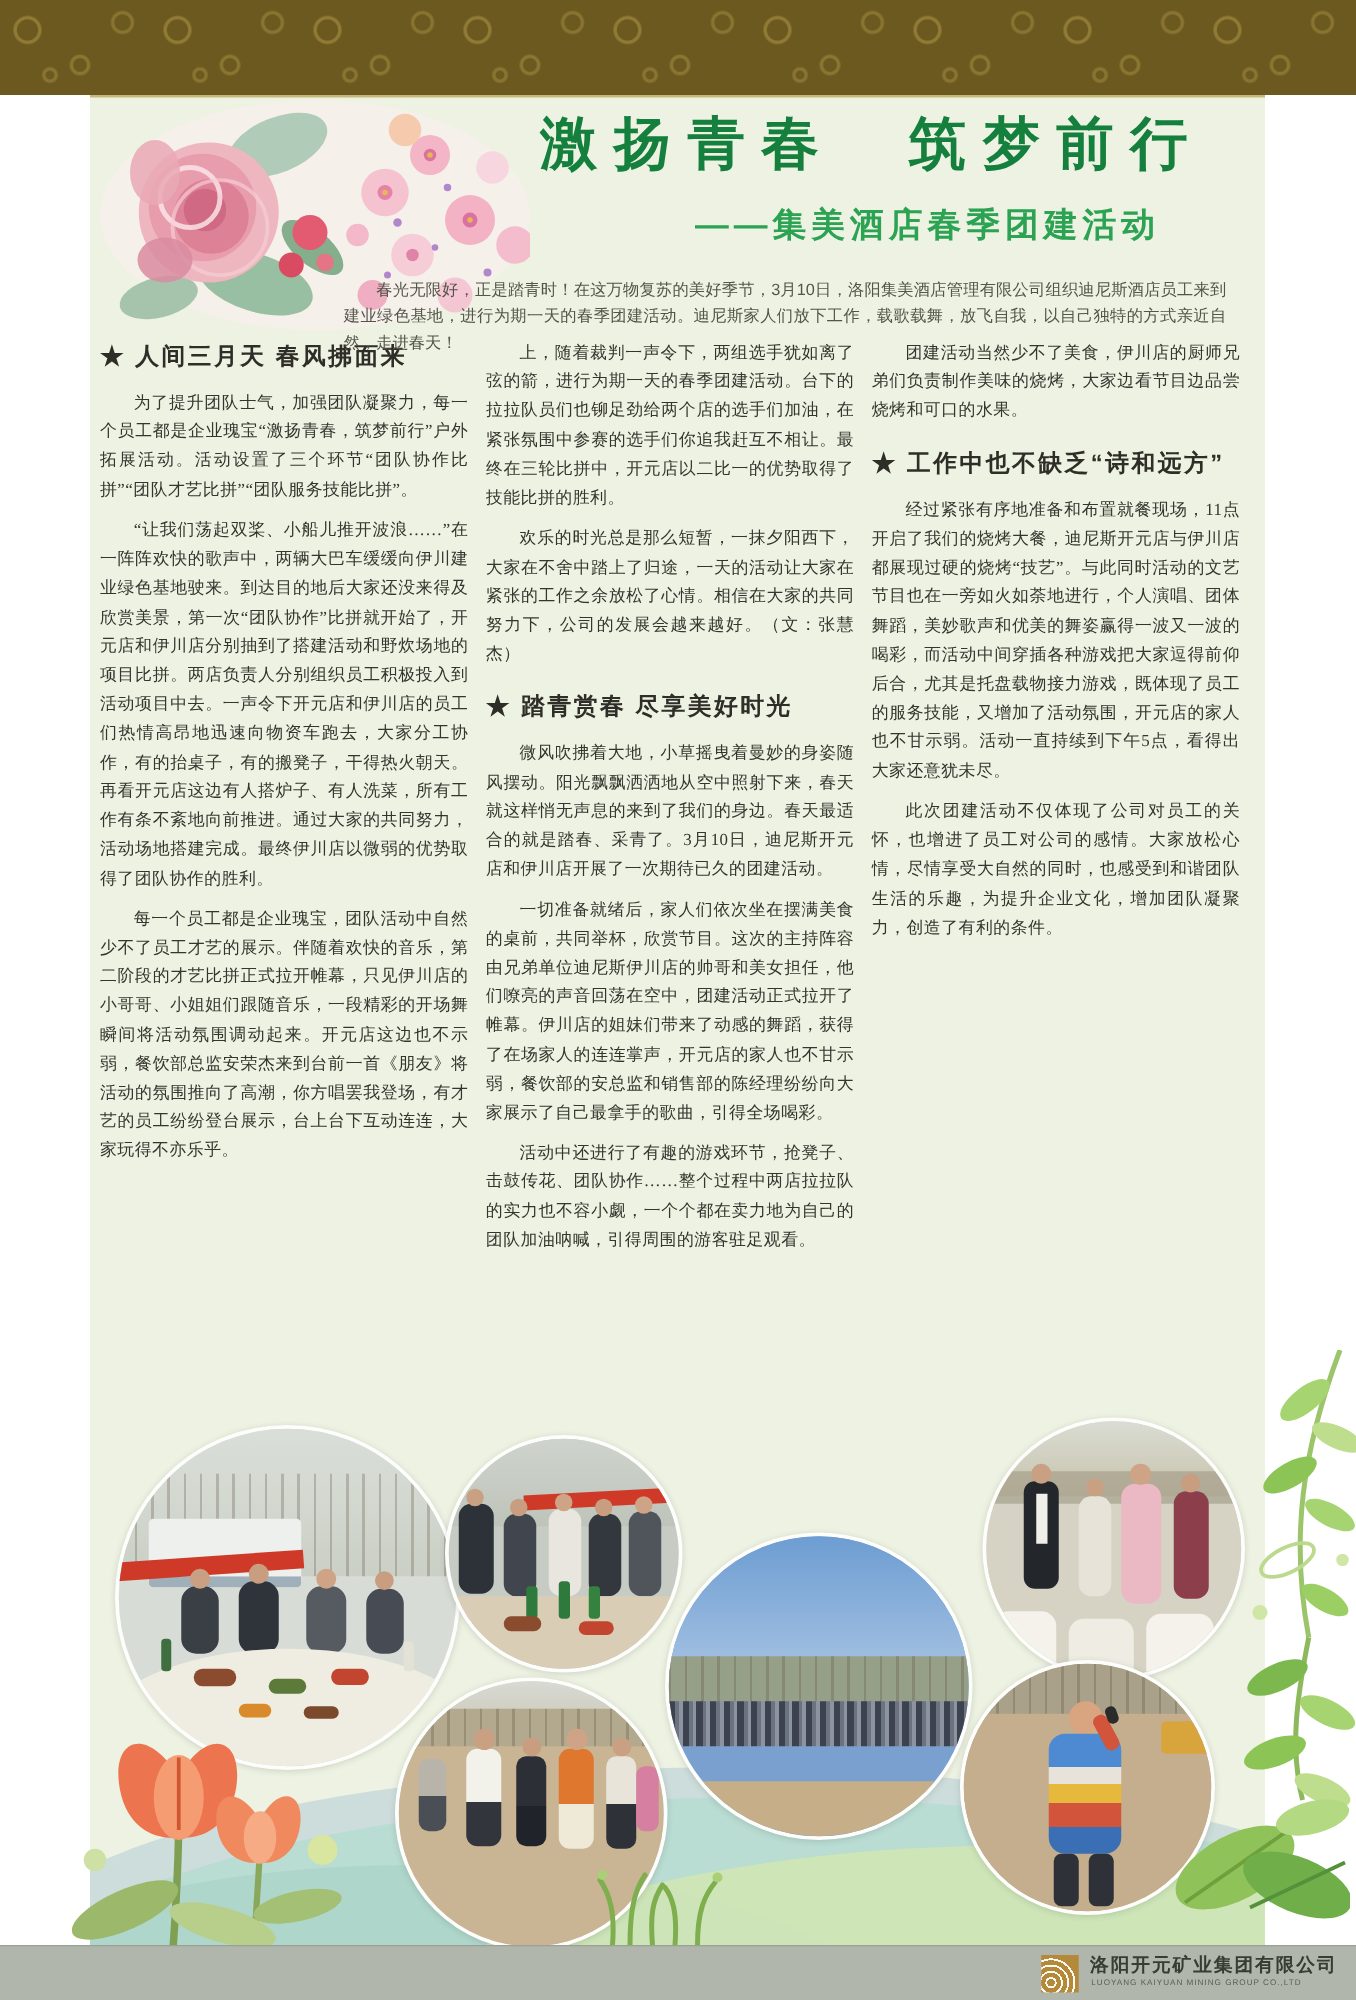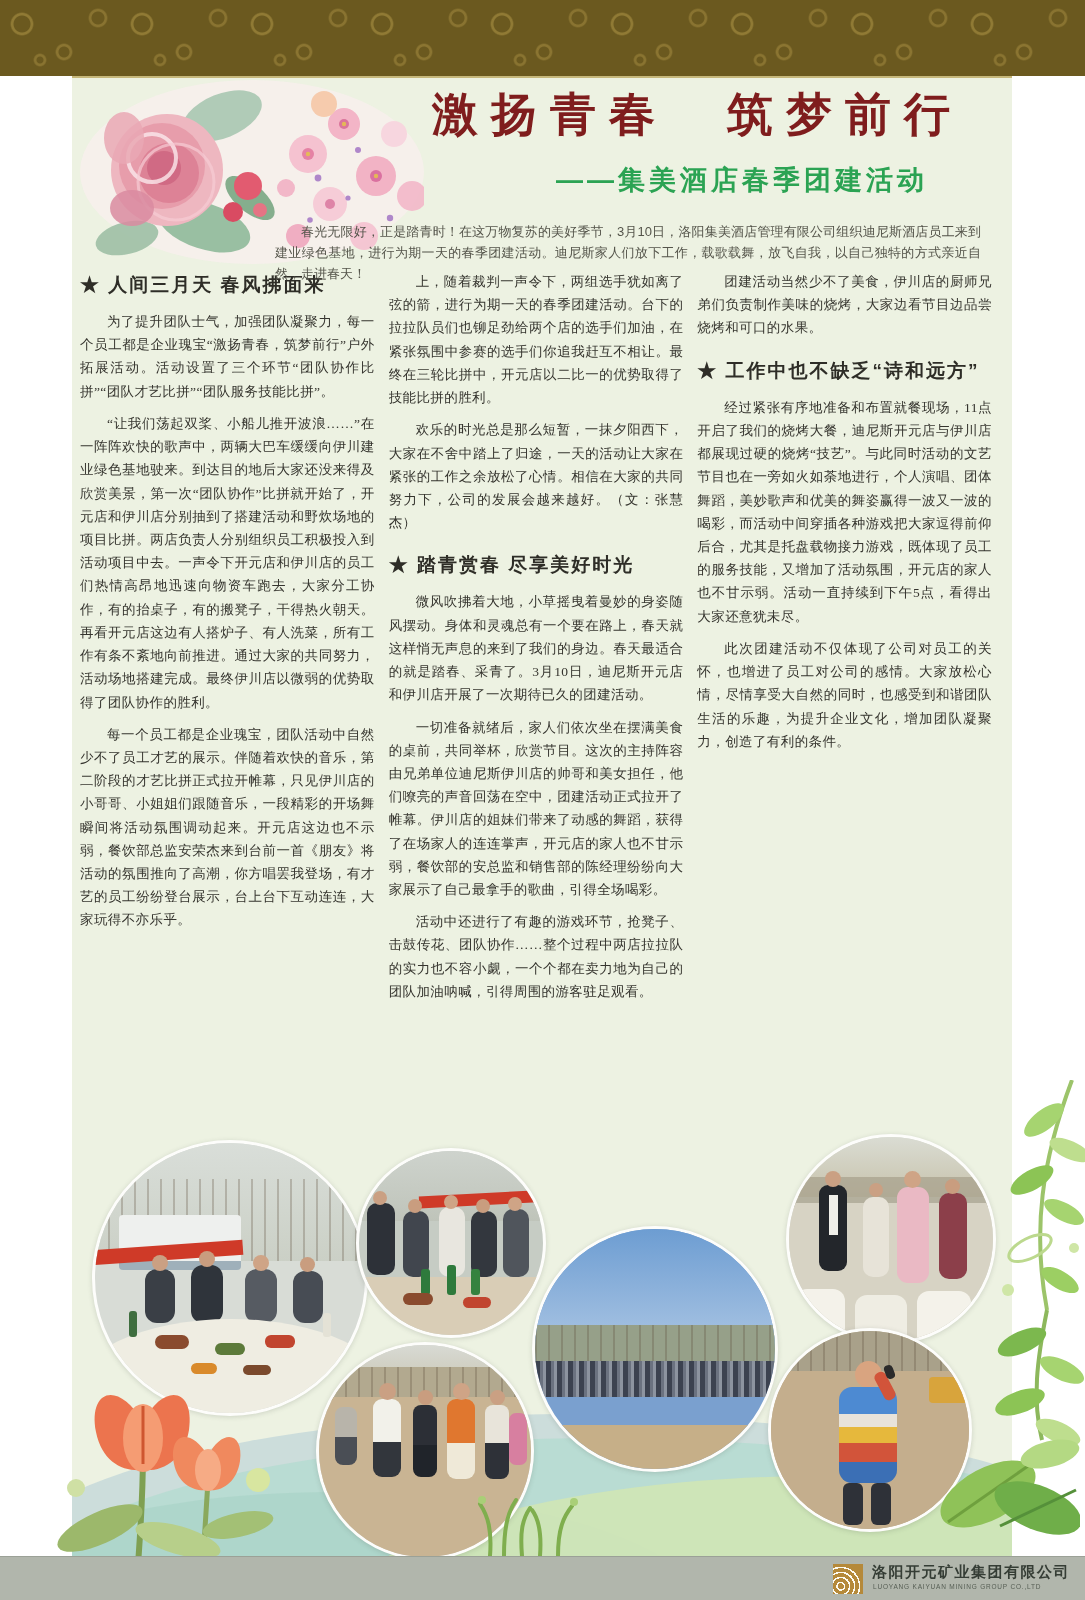"激扬青春 筑梦前行" .title { color: #7f1d1d -> #15803d }
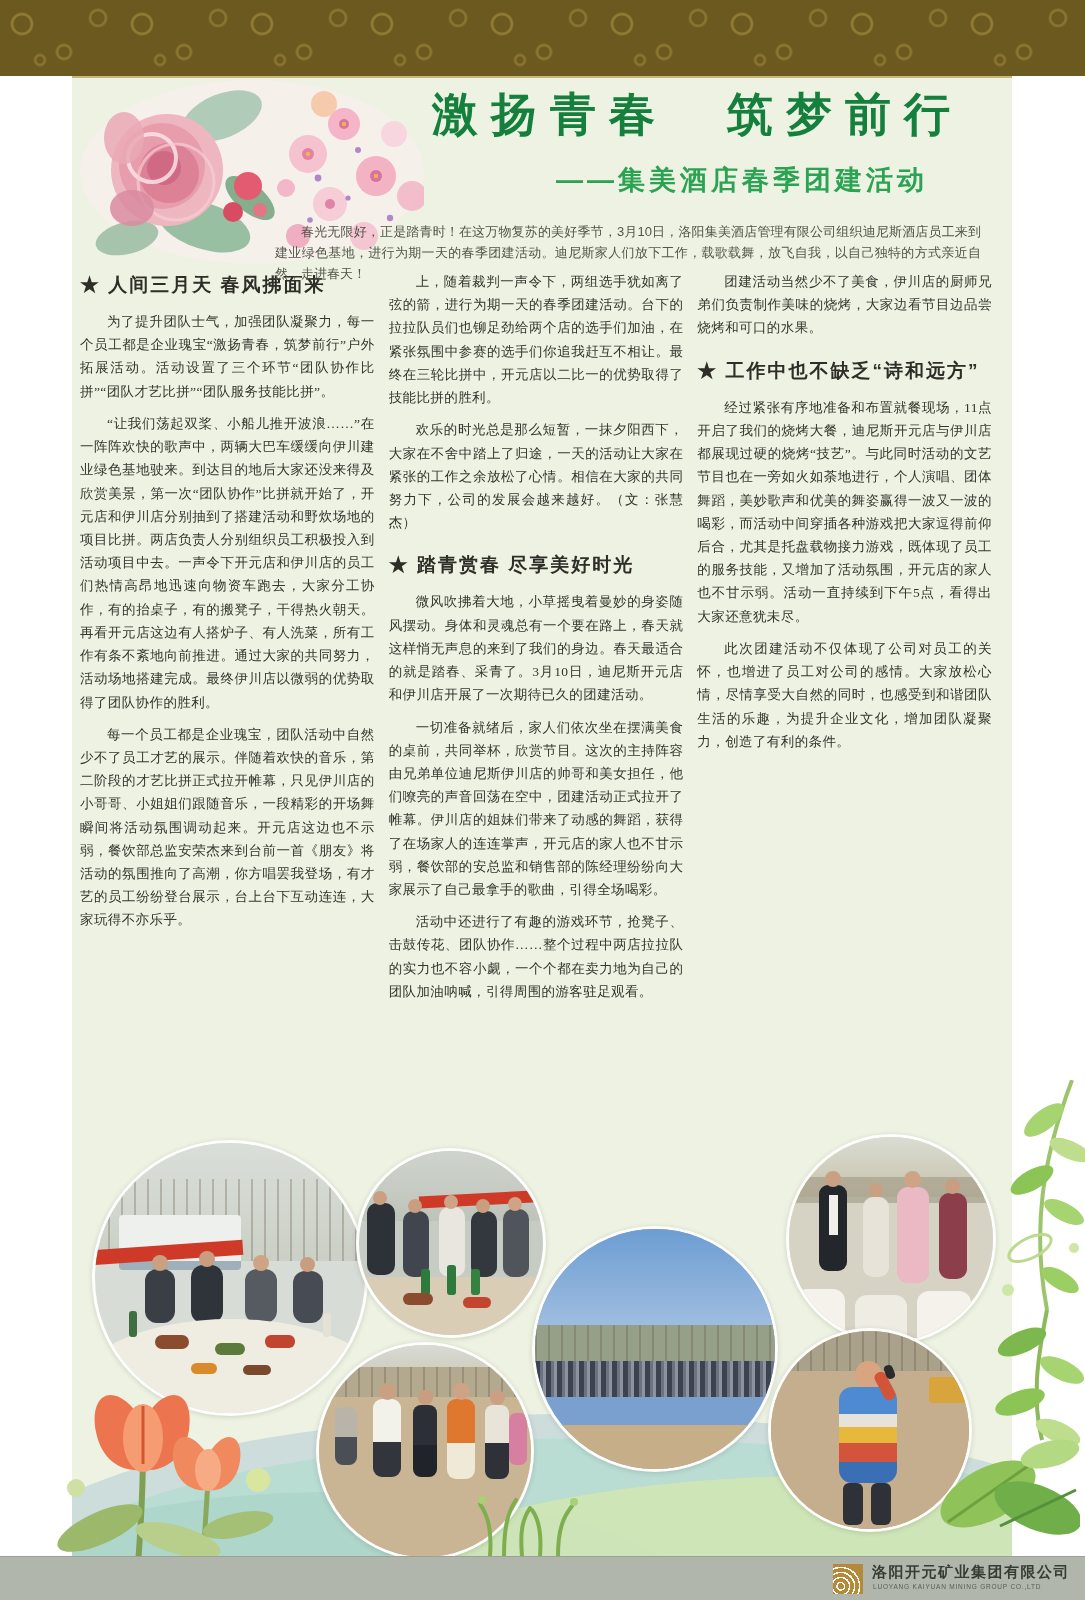"微风吹拂着大地，小草摇曳着曼妙的身姿随风摆动。身体和灵魂总有一个要在路上，春天就" p { text: 身体和灵魂总有一个要在路上 -> 阳光飘飘洒洒地从空中照射下来 }
